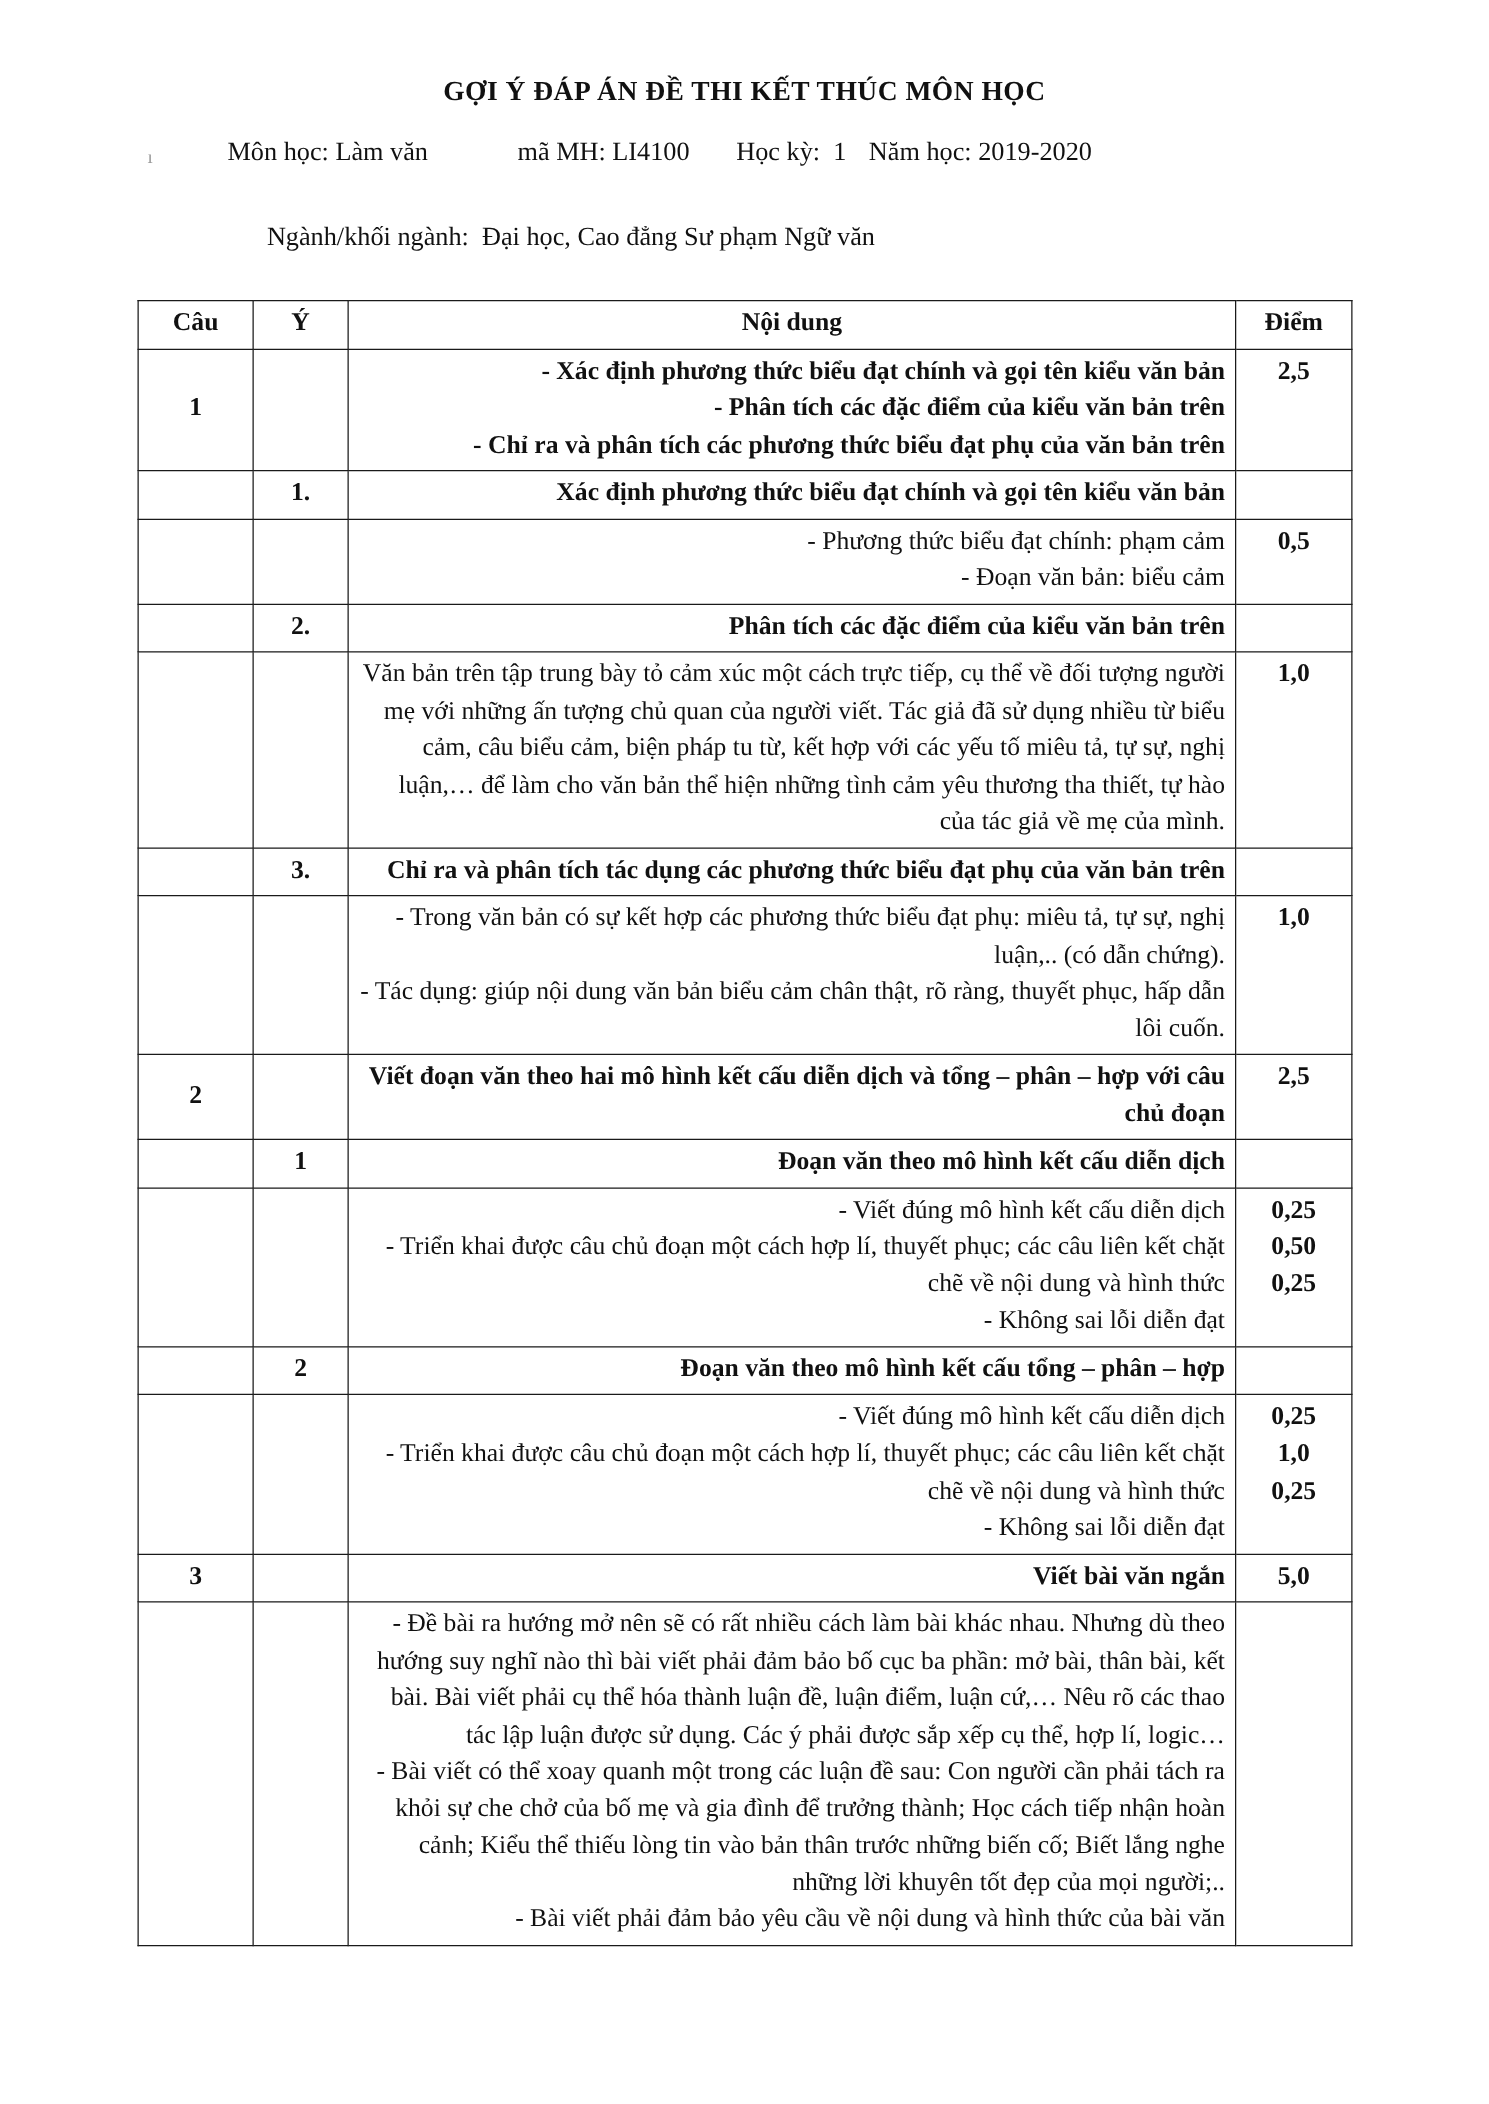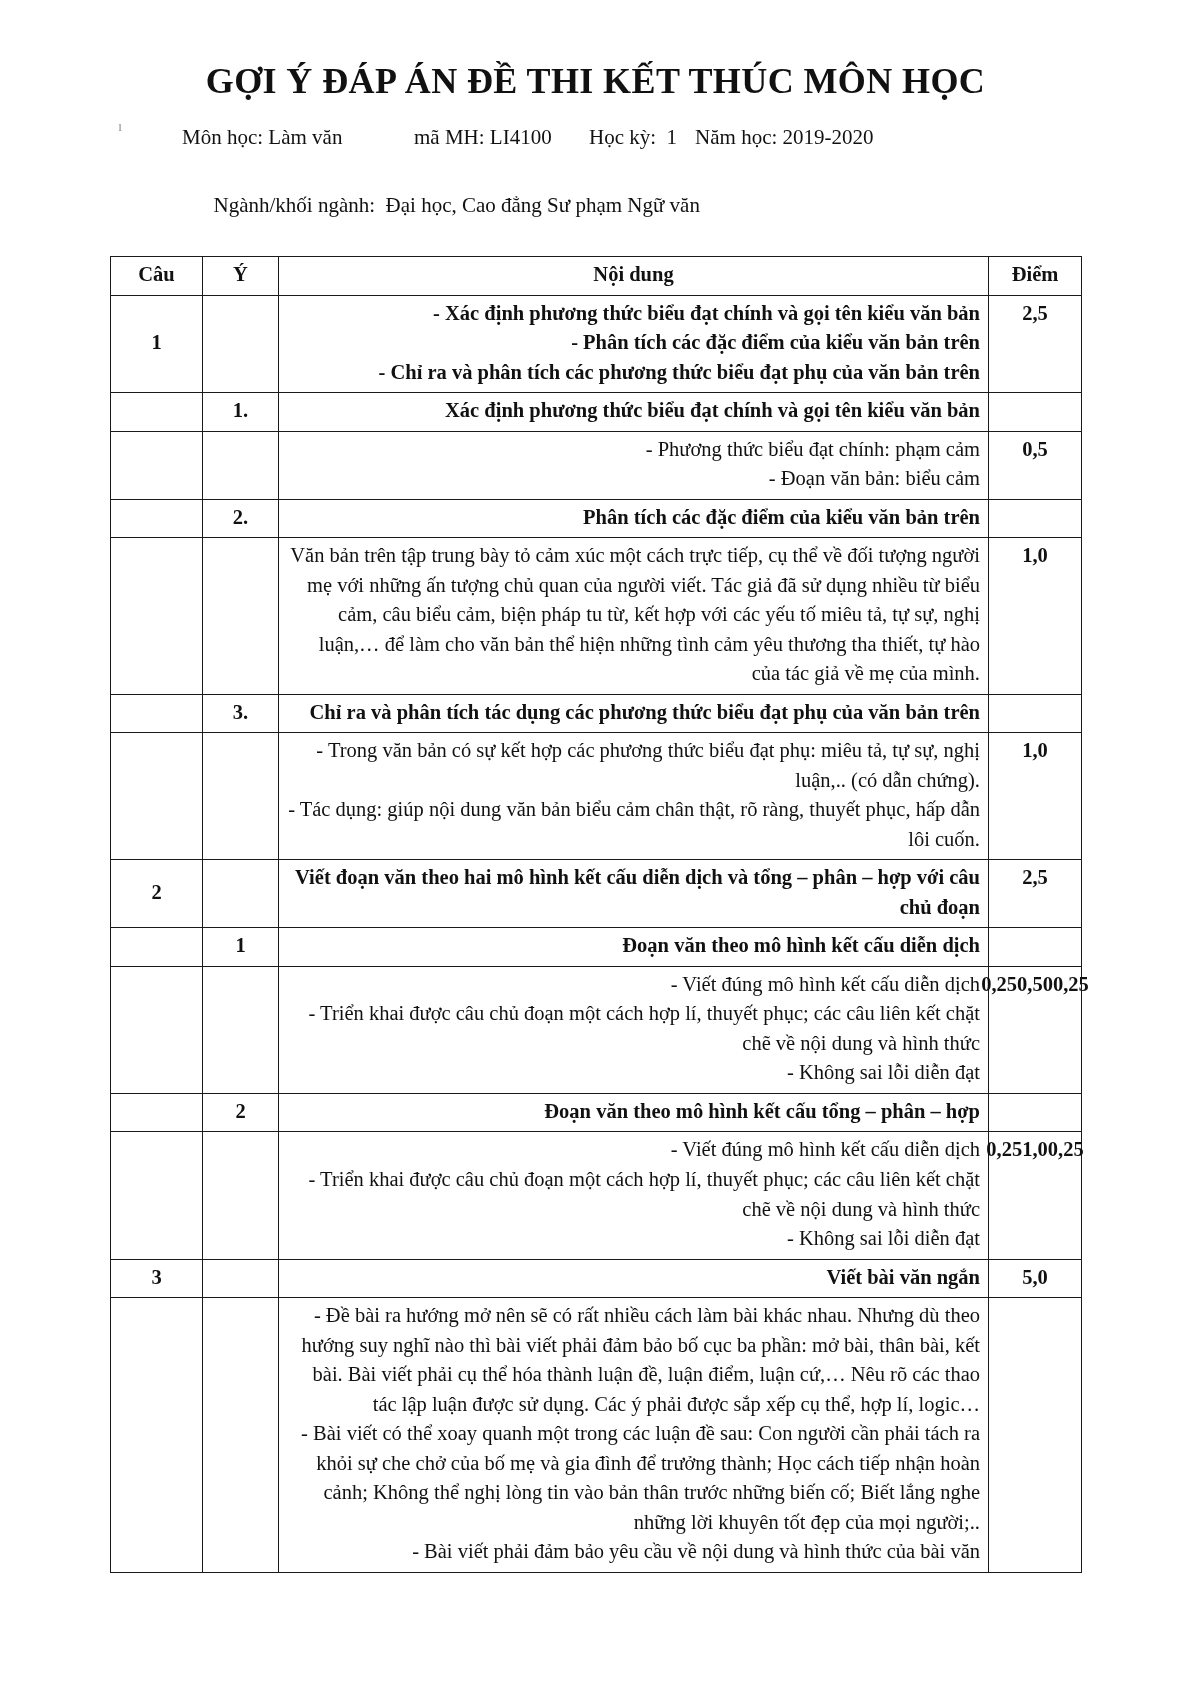"GỢI Ý ĐÁP ÁN ĐỀ" .doc-title { font-size: 36px -> 22px }
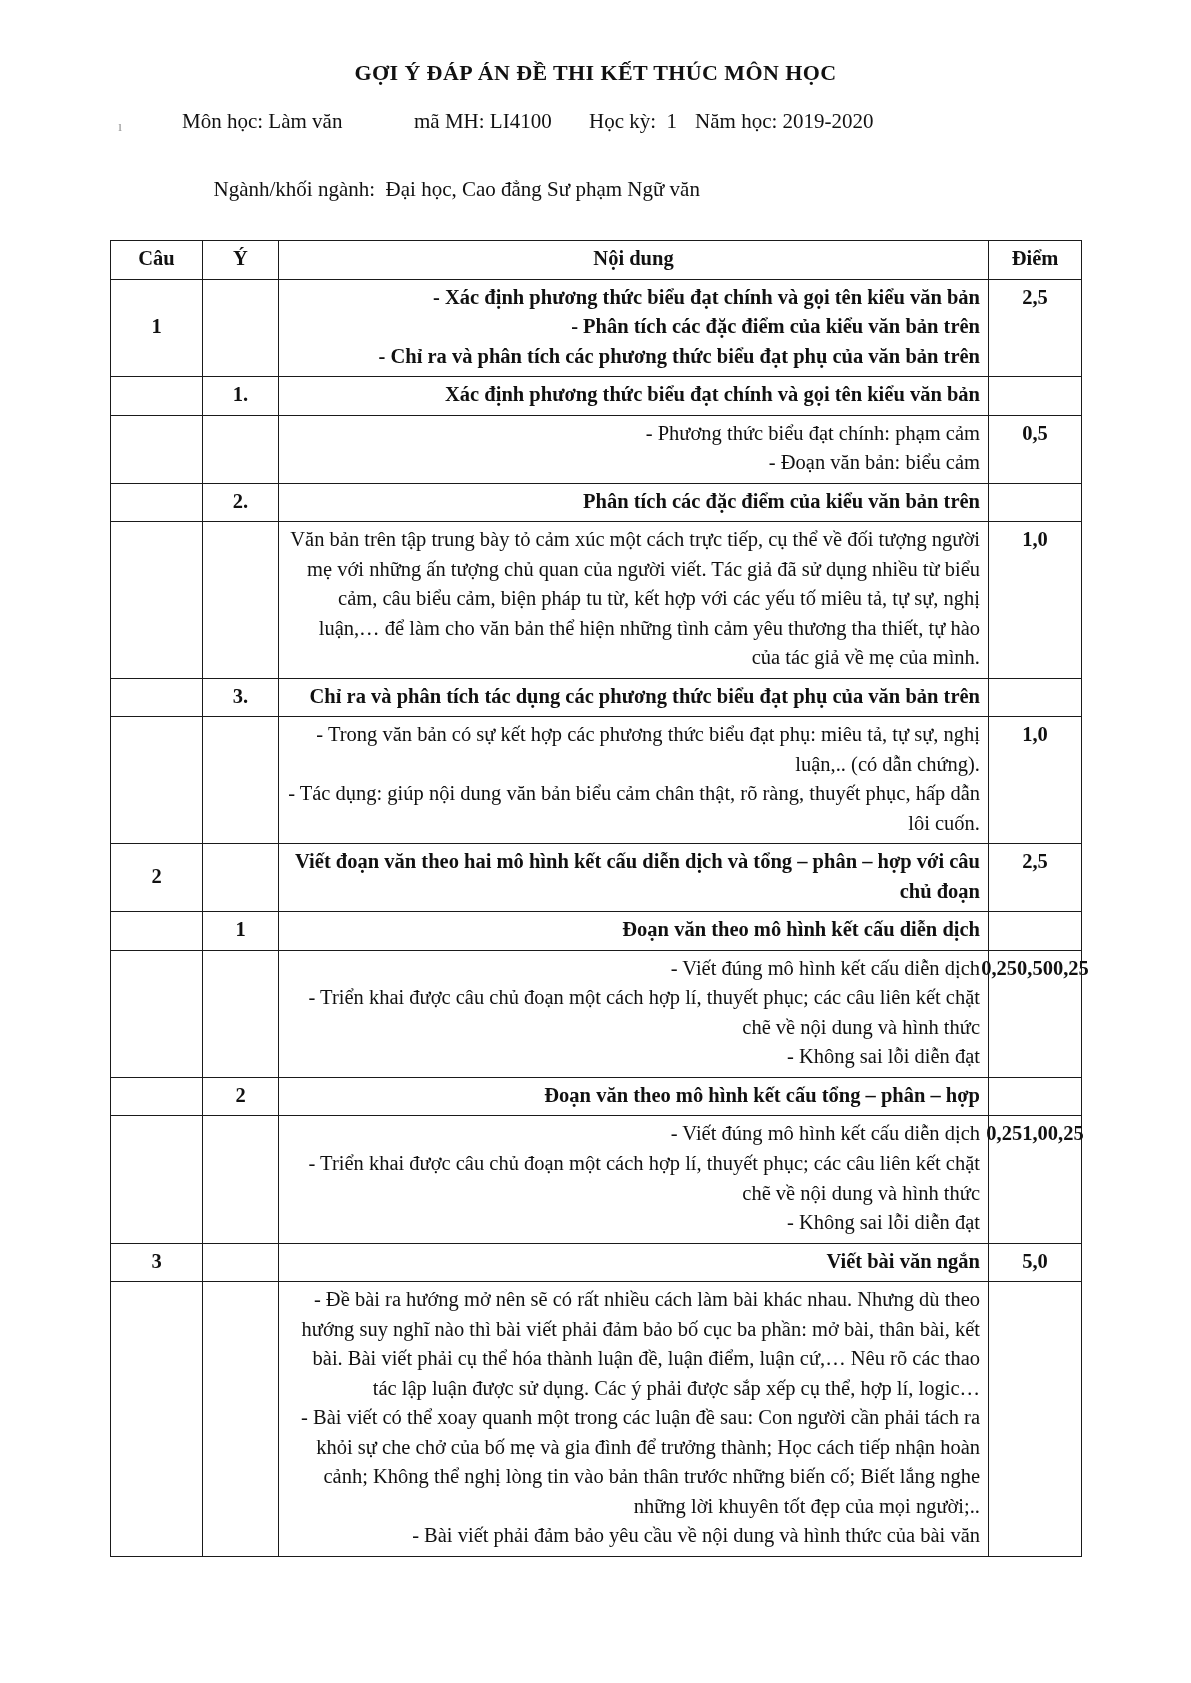"0,25" .diem-stack { flex-direction: row -> column; justify-content: center -> flex-start }
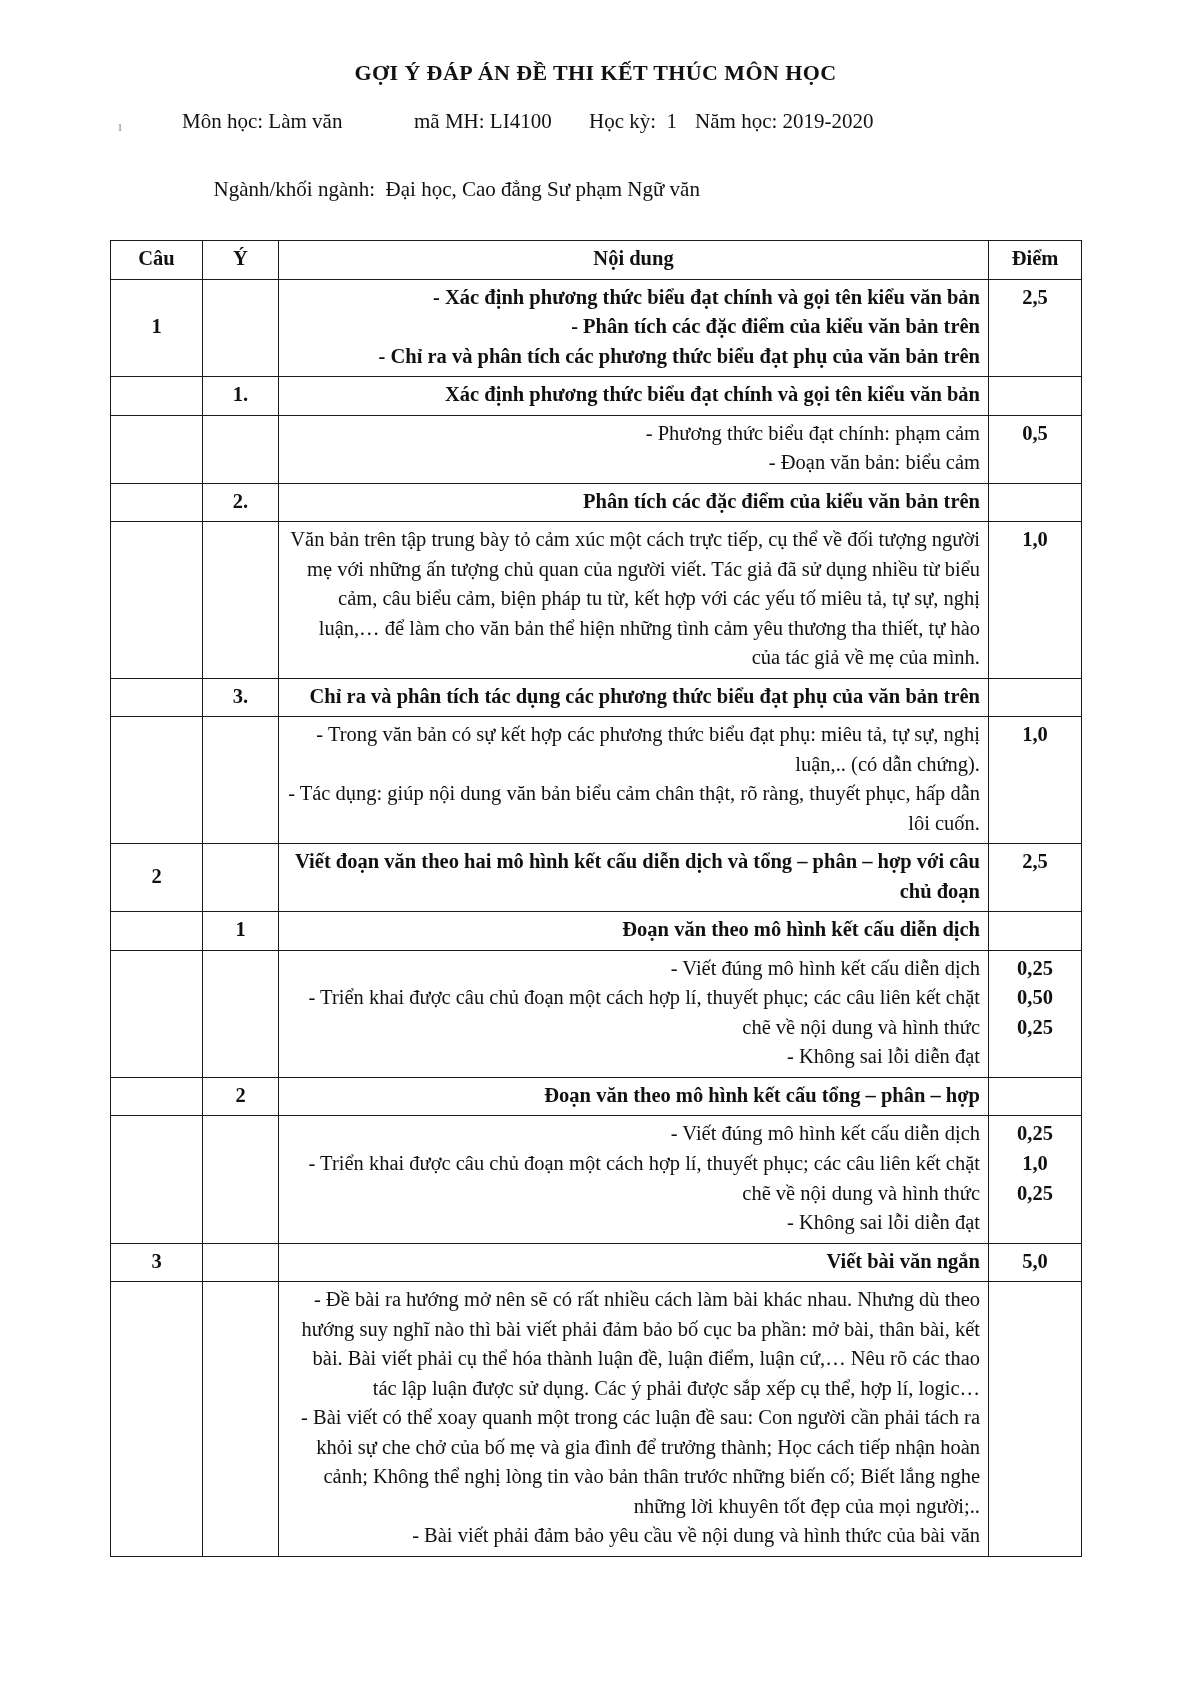"- Bài viết có thể" span.line { text: Không thể nghị -> Kiểu thể thiếu }
